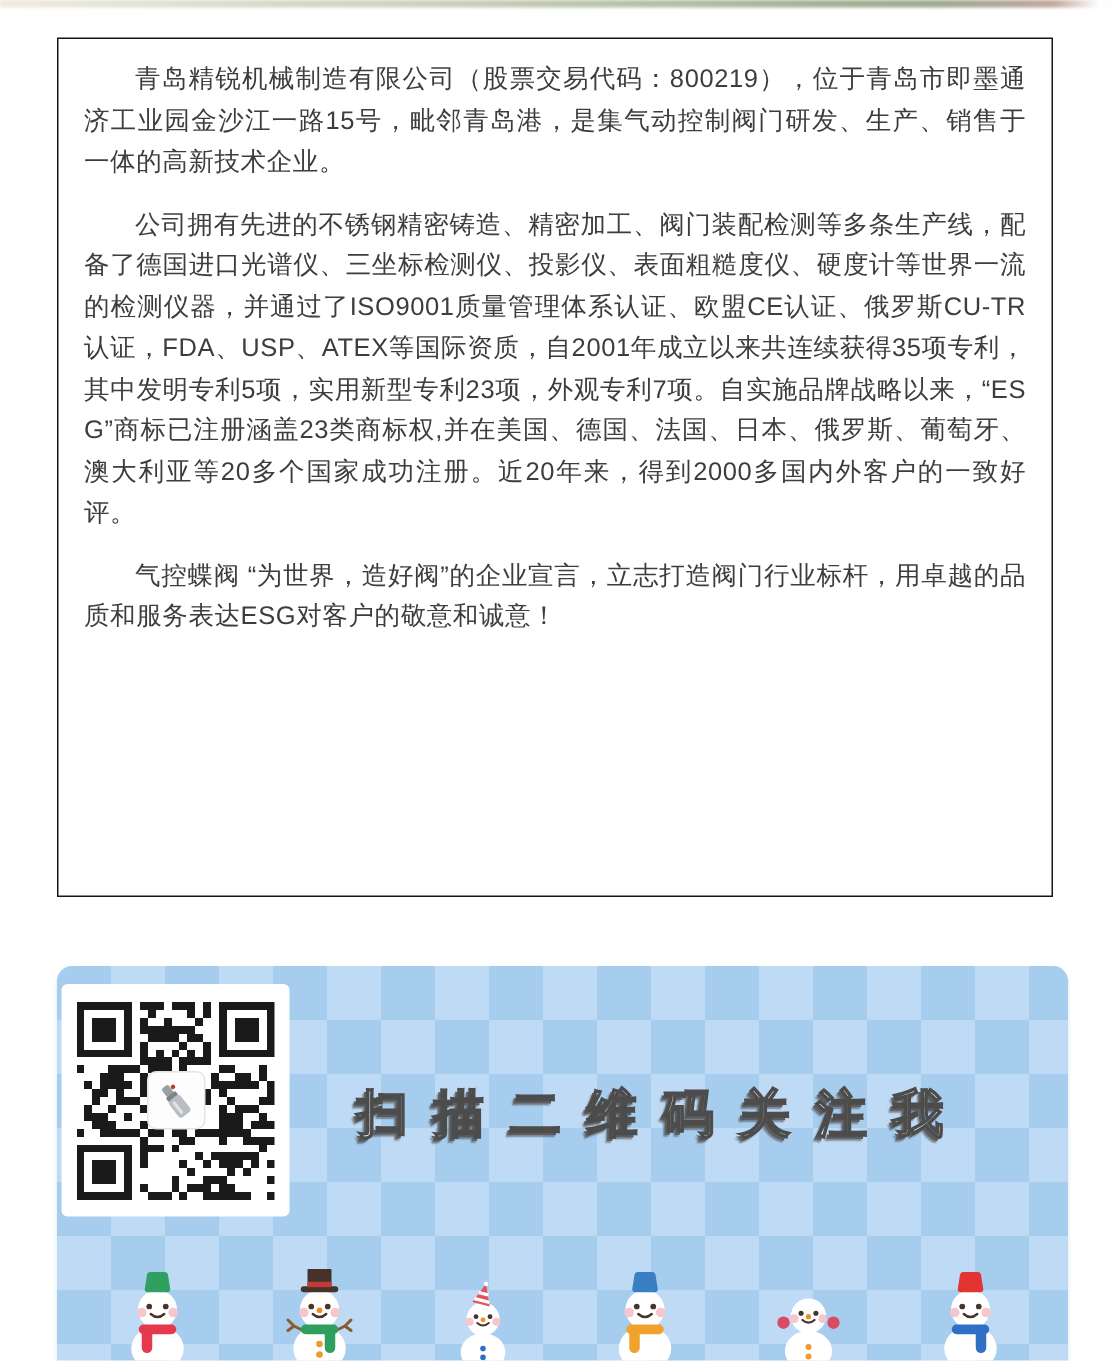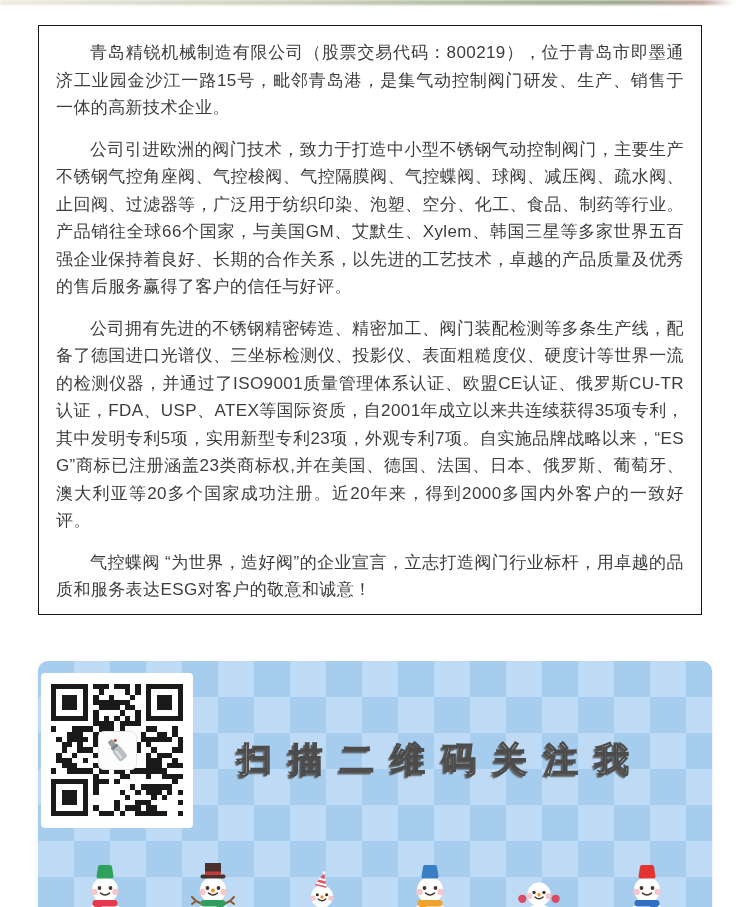"公司引进欧洲的阀门技术，致力于打造中小型不锈钢气动控制阀门，主要生产不锈钢气控角" p { html: <p>公司引进欧洲的阀门技术，致力于打造中小型不锈钢气动控制阀门，主要生产不锈钢气控角座阀、气控梭阀、气控隔膜阀、气控蝶阀、球阀、减压阀、疏水阀、止回阀、过滤器等，广泛用于纺织印染、泡塑、空分、化工、食品、制药等行业。产品销往全球66个国家，与美国GM、艾默生、Xylem、韩国三星等多家世界五百强企业保持着良好、长期的合作关系，以先进的工艺技术，卓越的产品质量及优秀的售后服务赢得了客户的信任与好评。</p> -> none }
